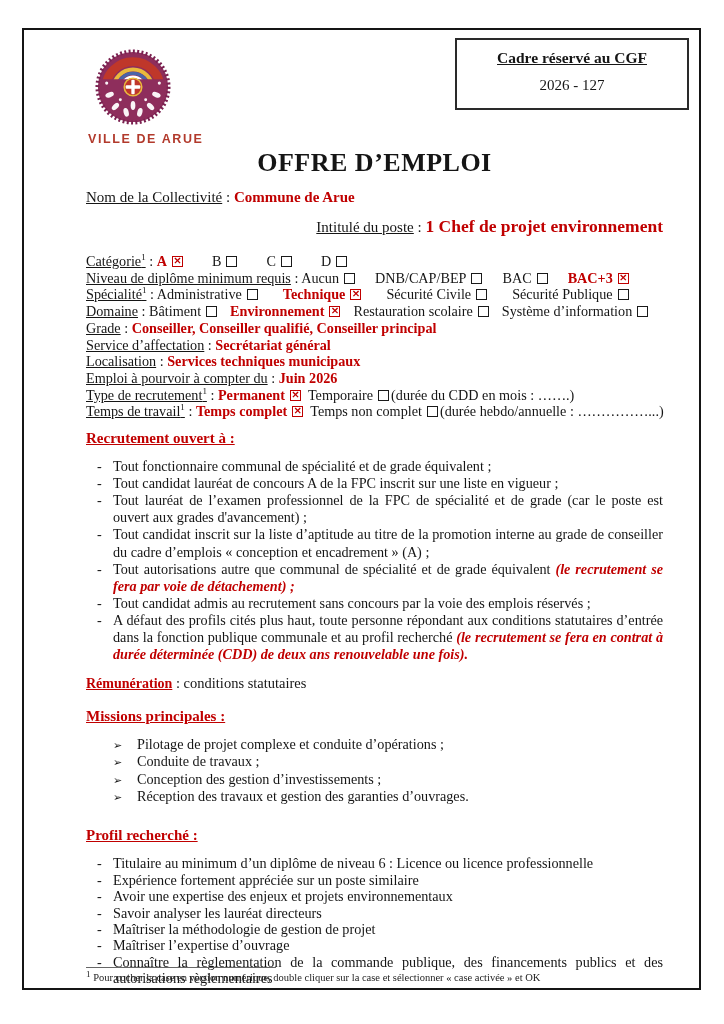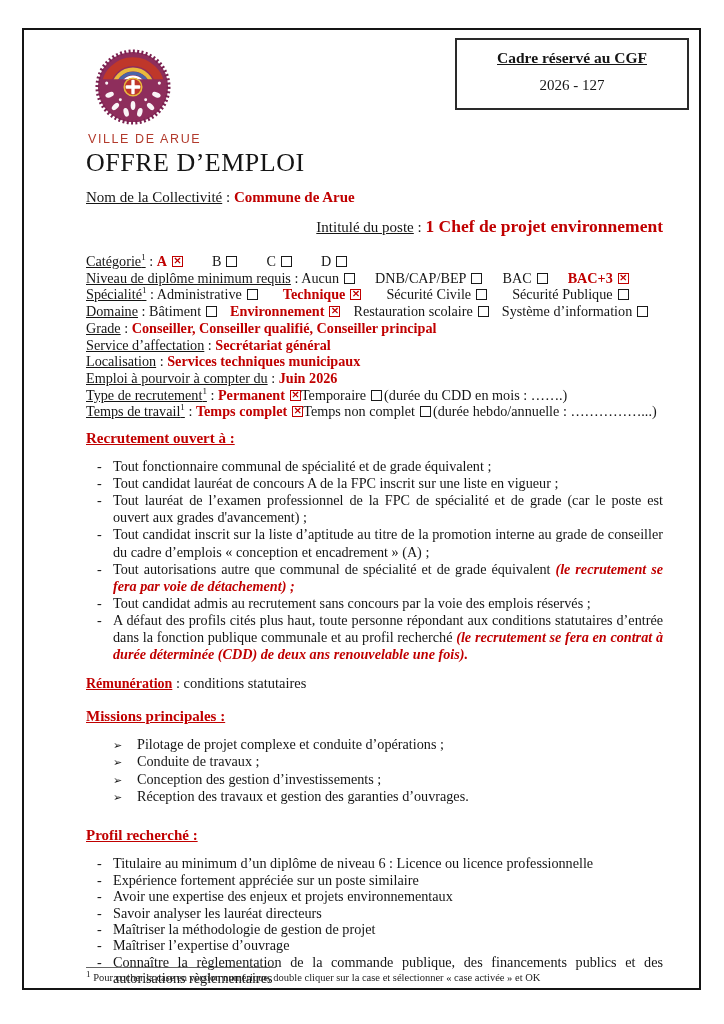"VILLE DE ARUE" .logo-caption { font-weight: normal -> bold }
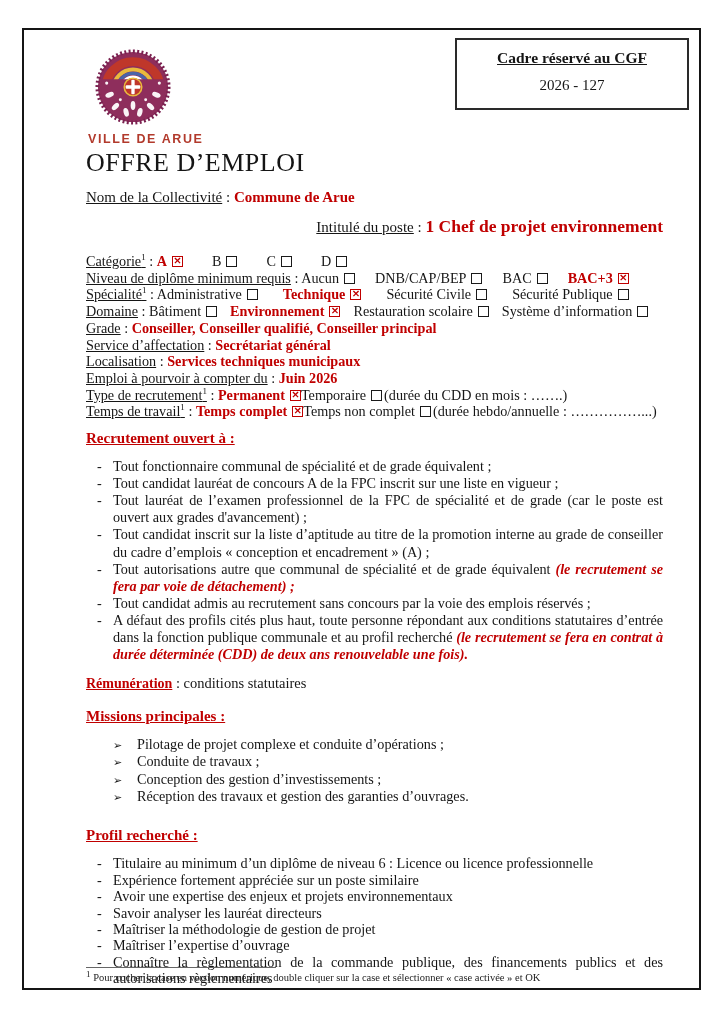"OFFRE D’EMPLOI" .doc-title { font-weight: normal -> bold; text-align: left -> center }
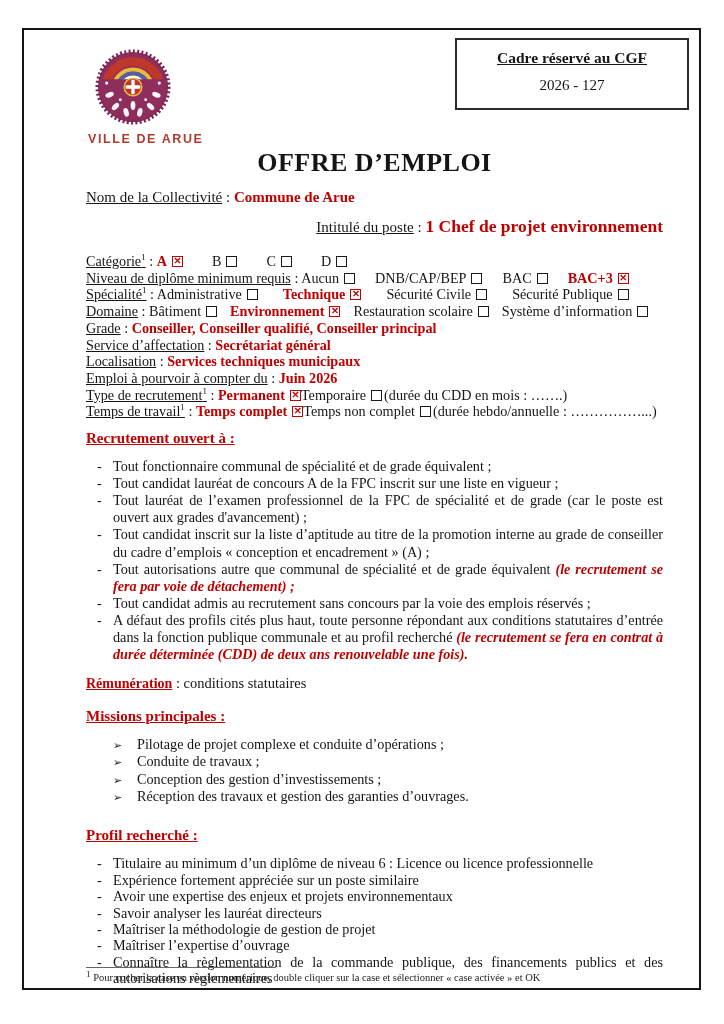"Permanent" .l-type .opt { margin-right: none -> 7px }
